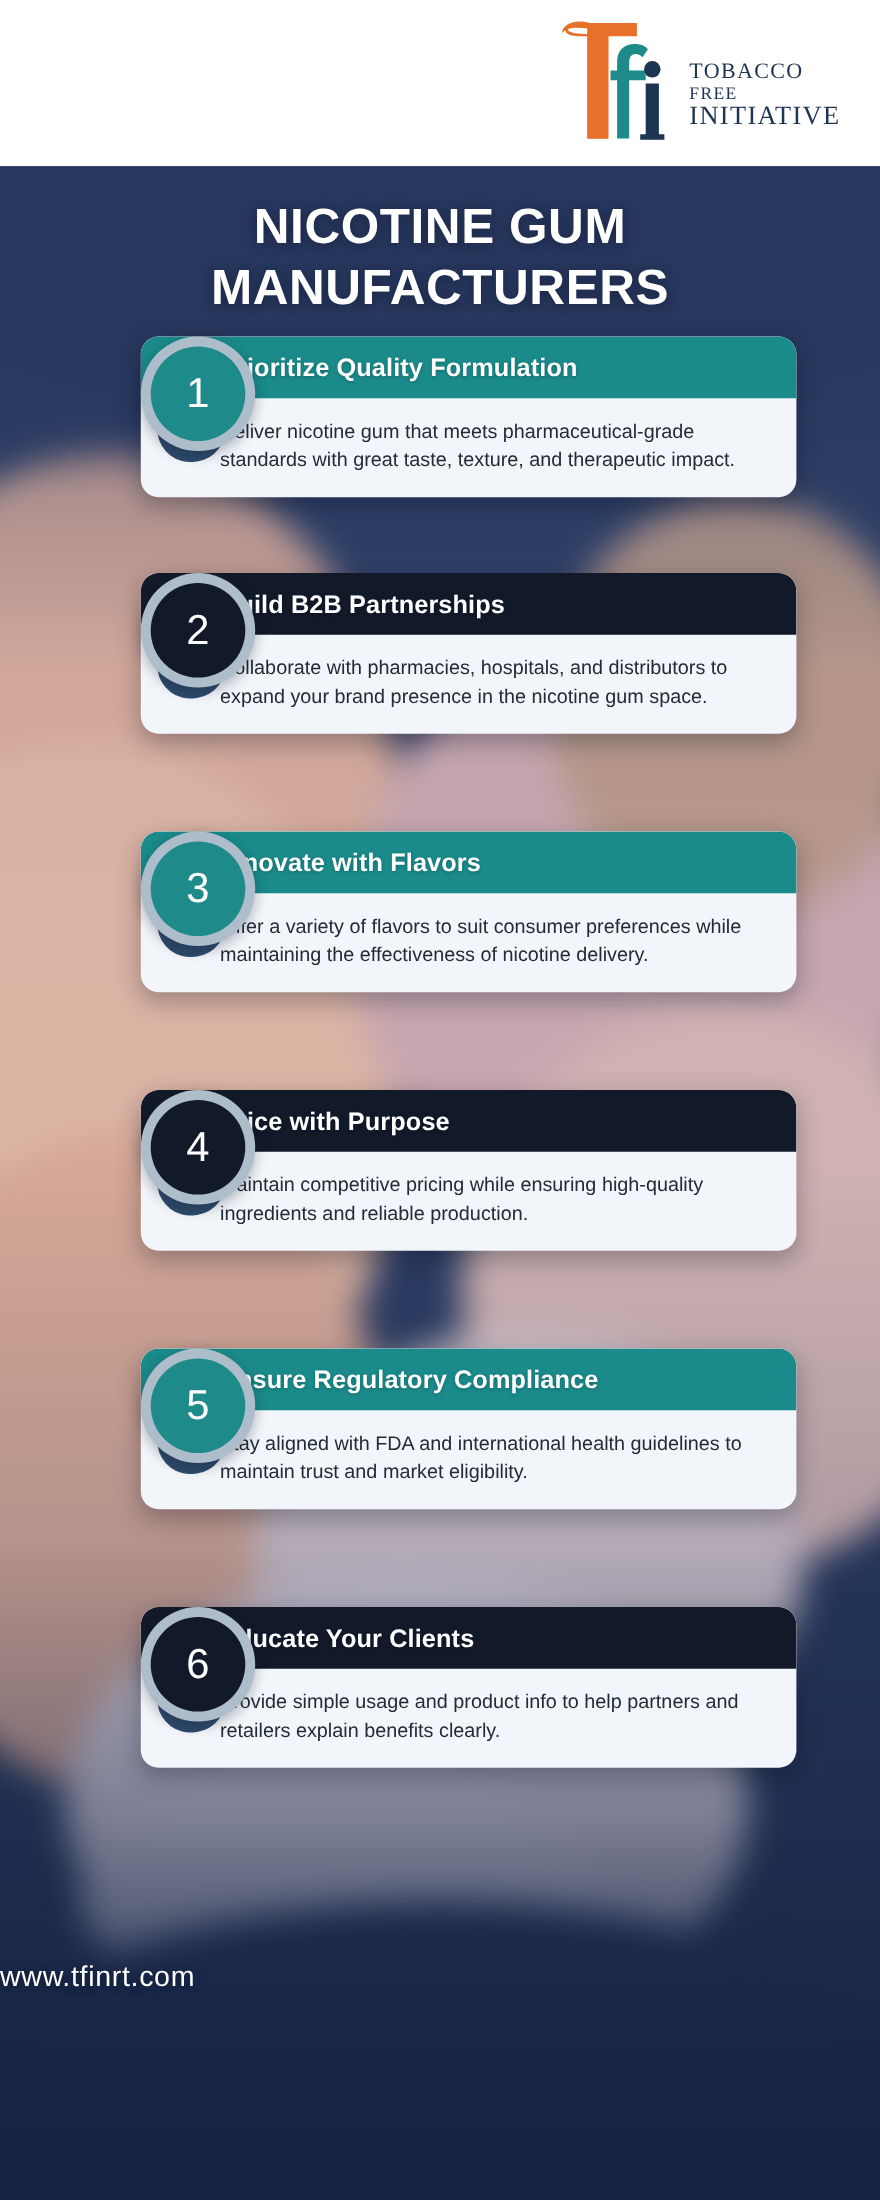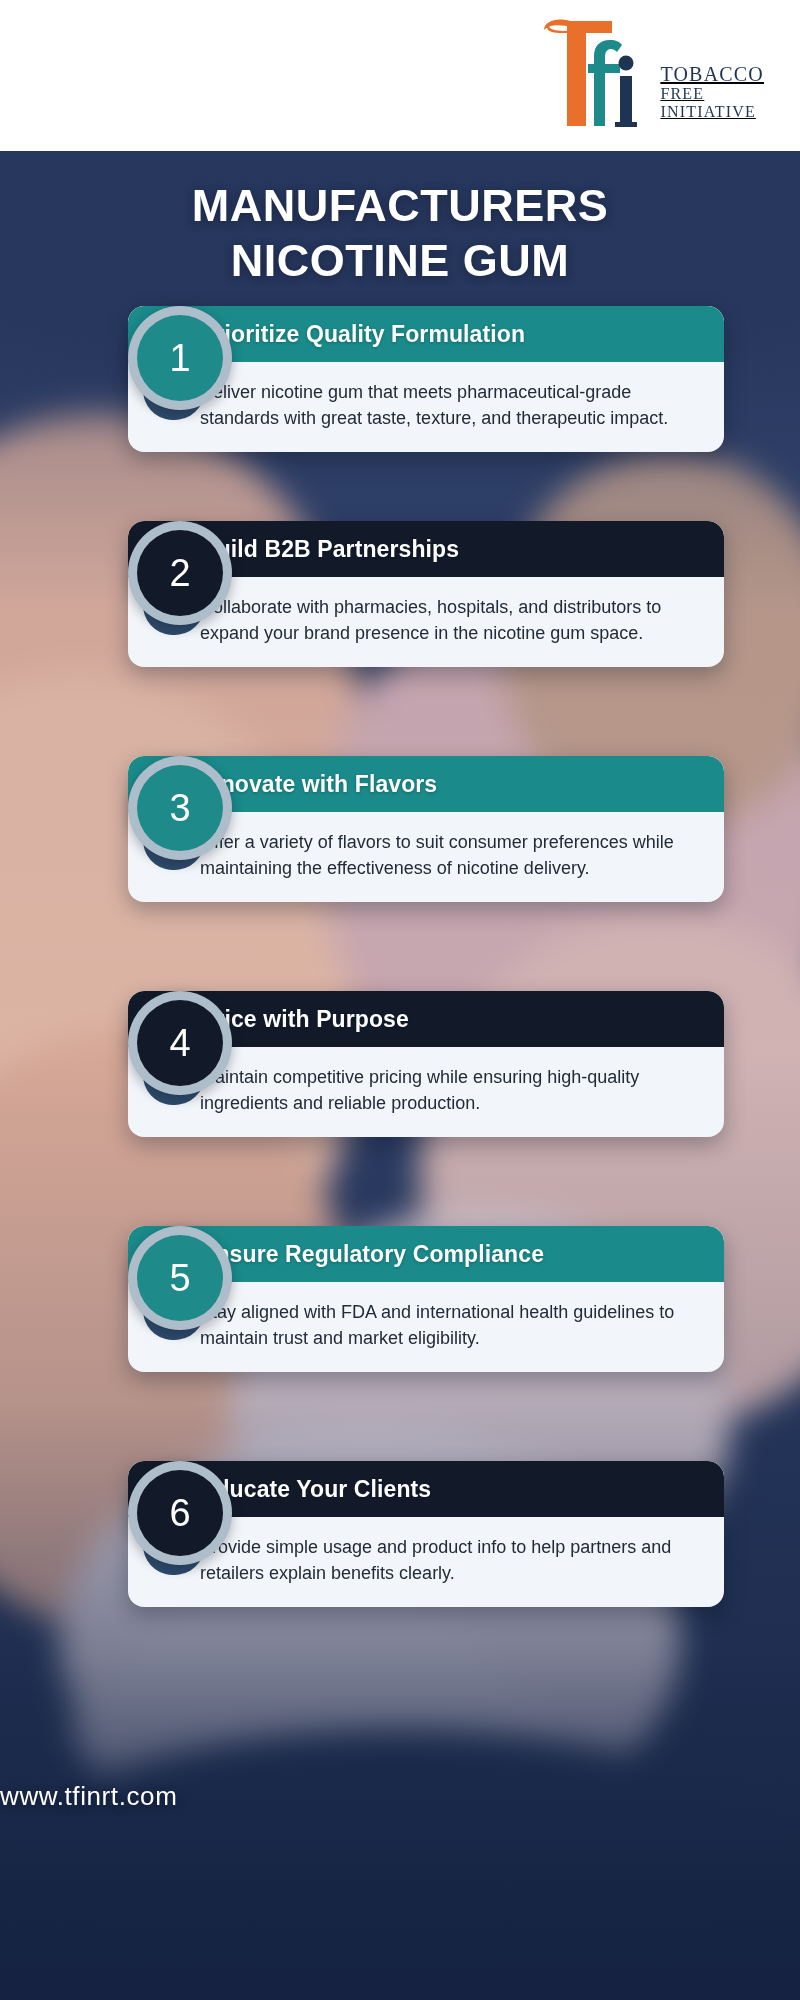"TOBACCO" .logo-wrap { text-decoration: underline -> none }
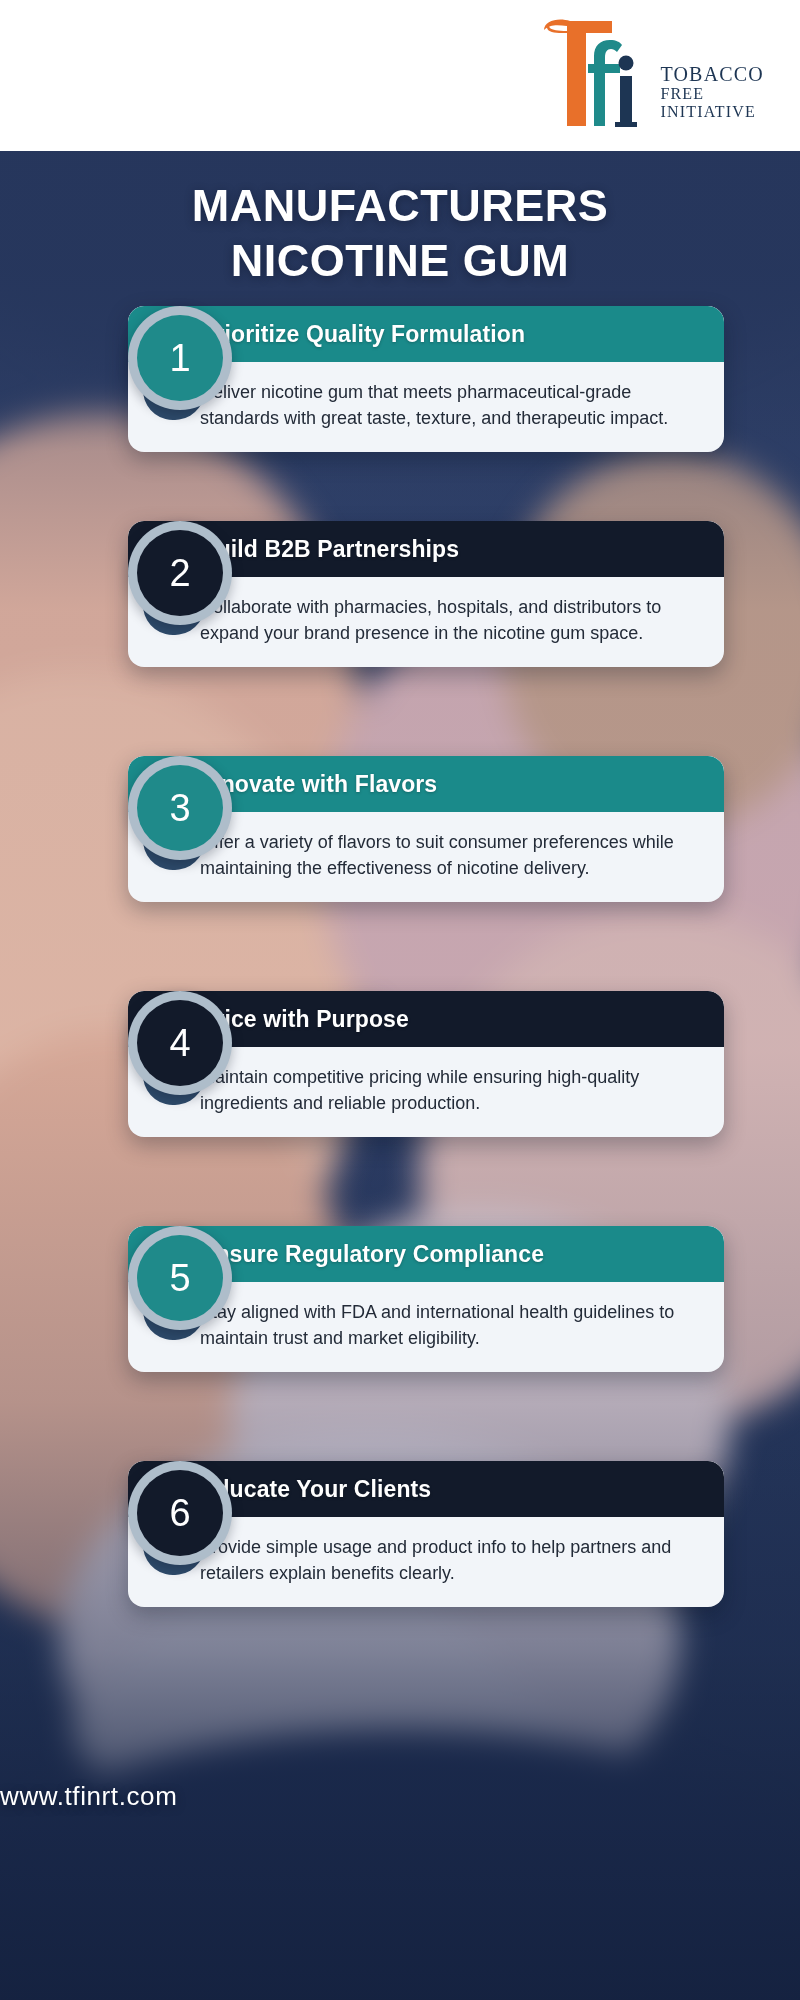"INITIATIVE" .lw3 { font-size: 16px -> 24px }
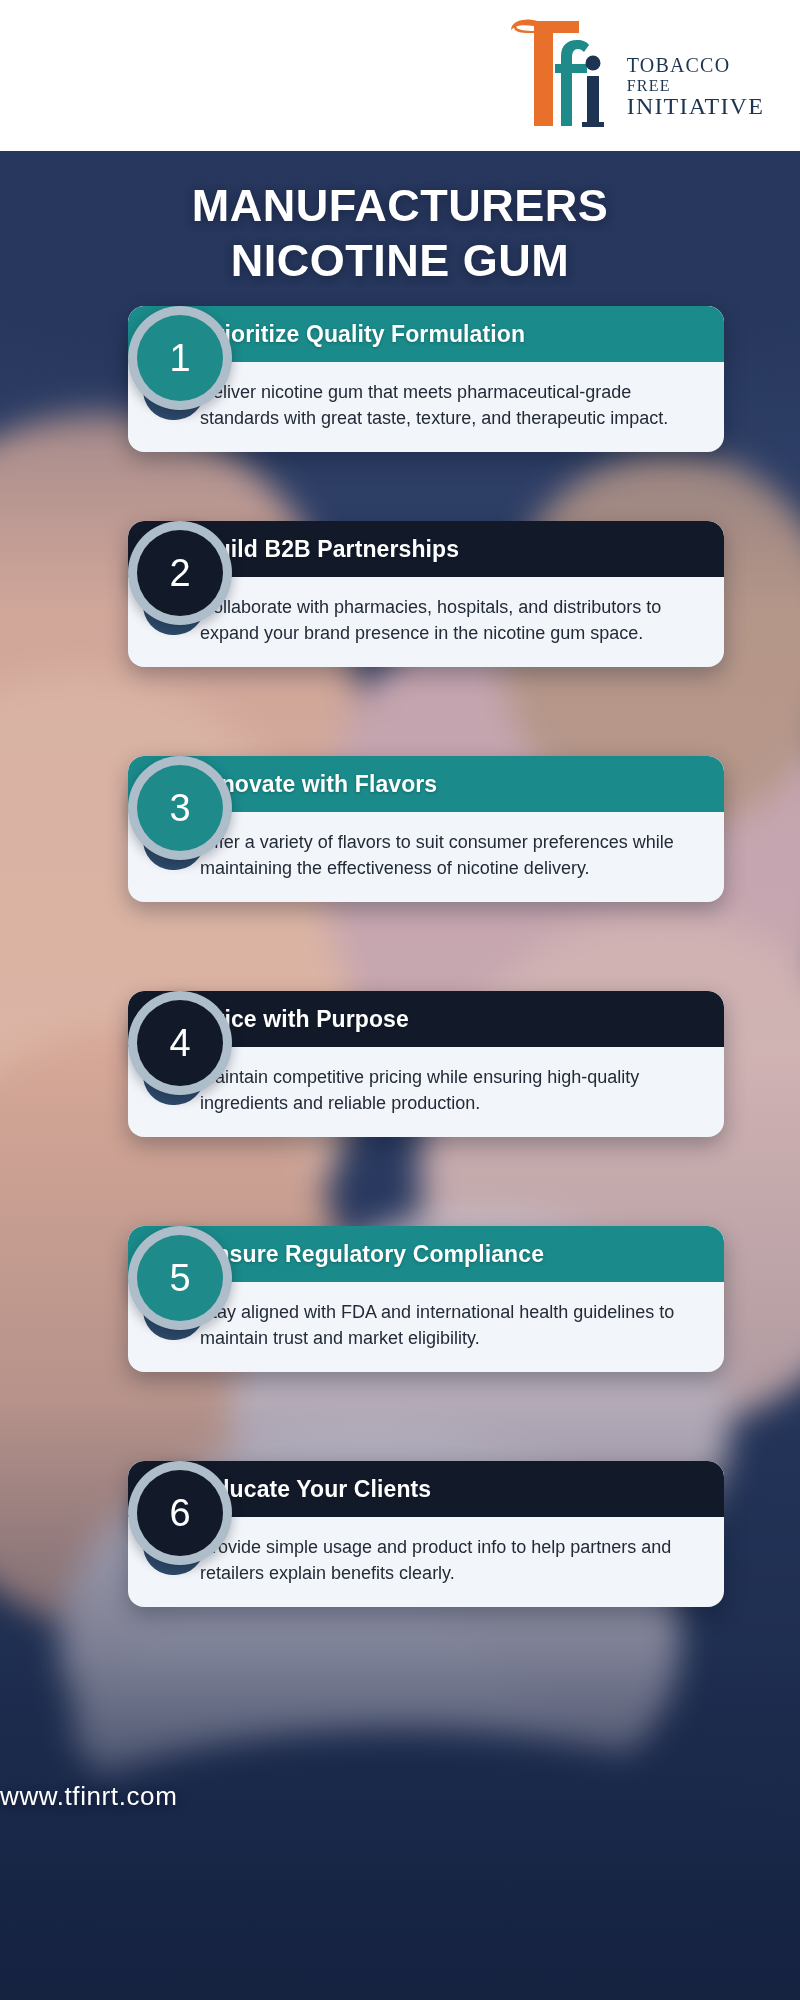"MANUFACTURERS" div { order: before "NICOTINE GUM" -> after "NICOTINE GUM" }
